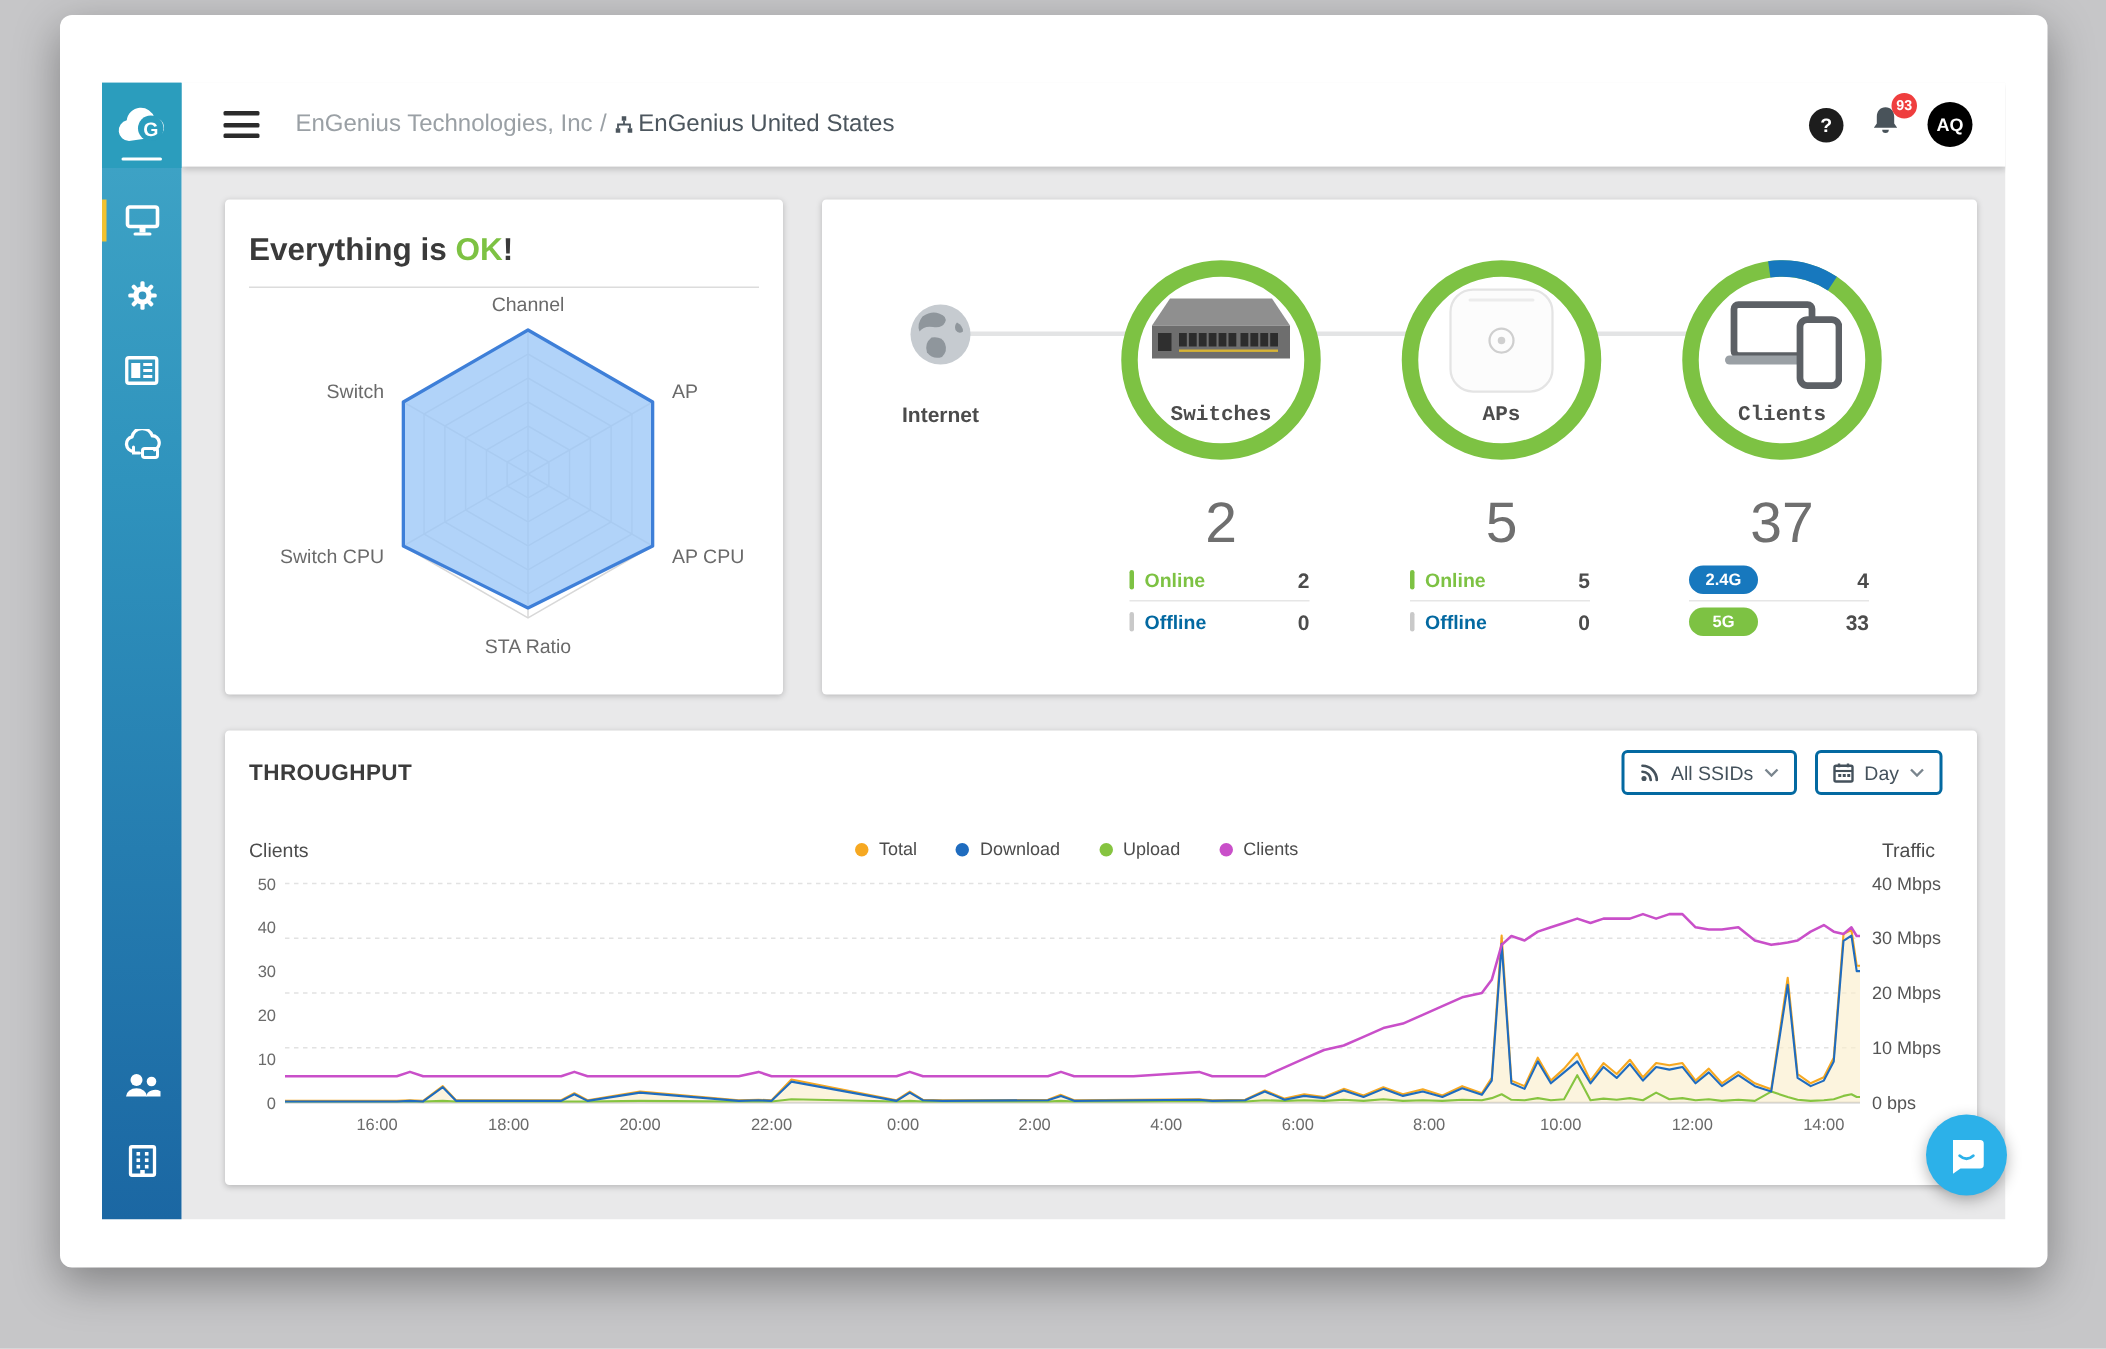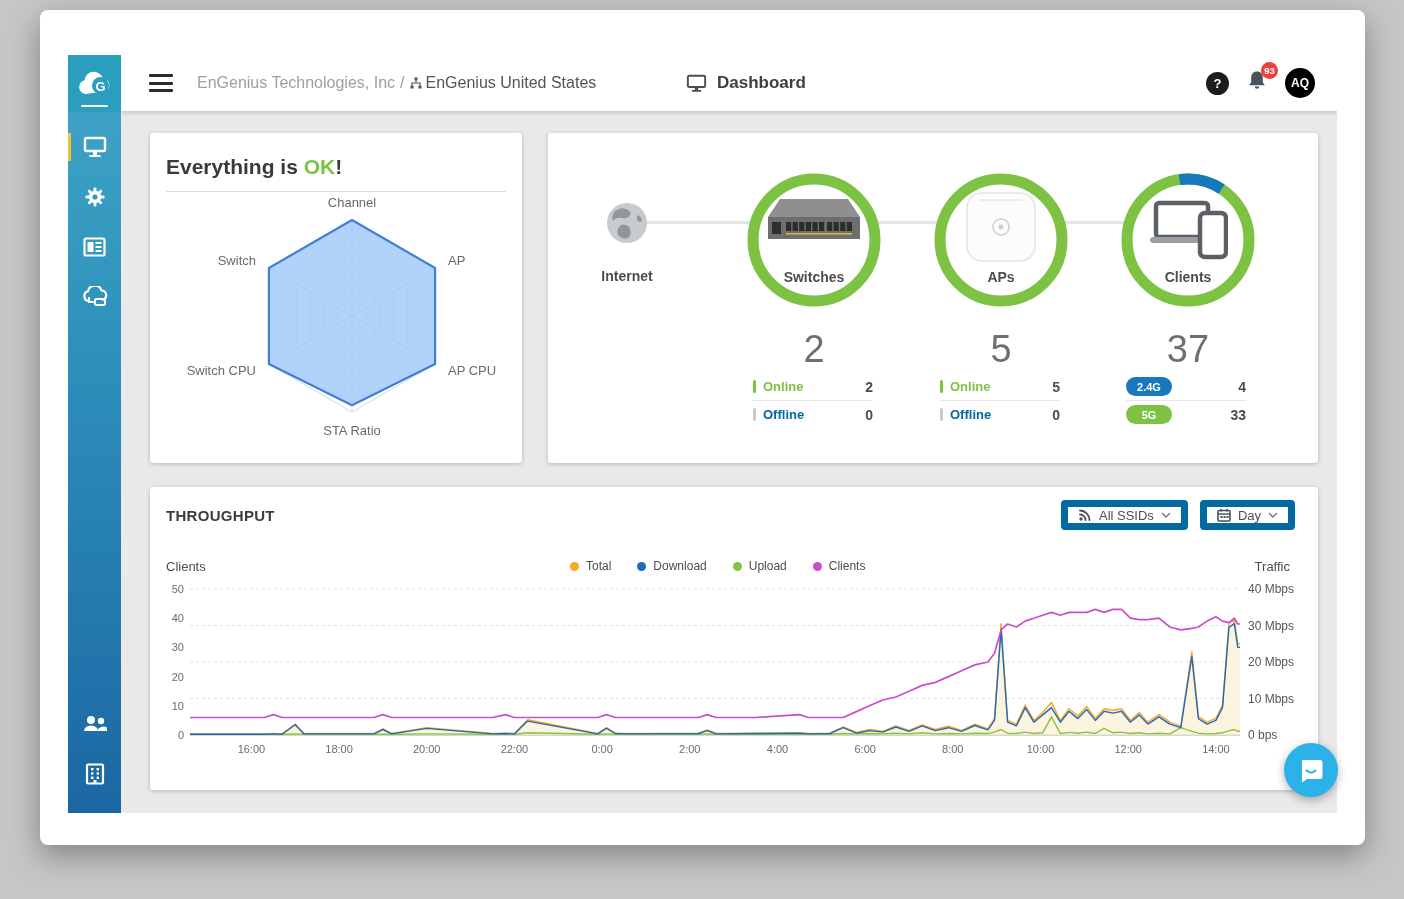"Dashboard" div.page-title-wrap { html: <div> <svg> <rect></rect> <rect></rect> <rect></rect> </svg> <span>Dashboard</span> </div> -> none }
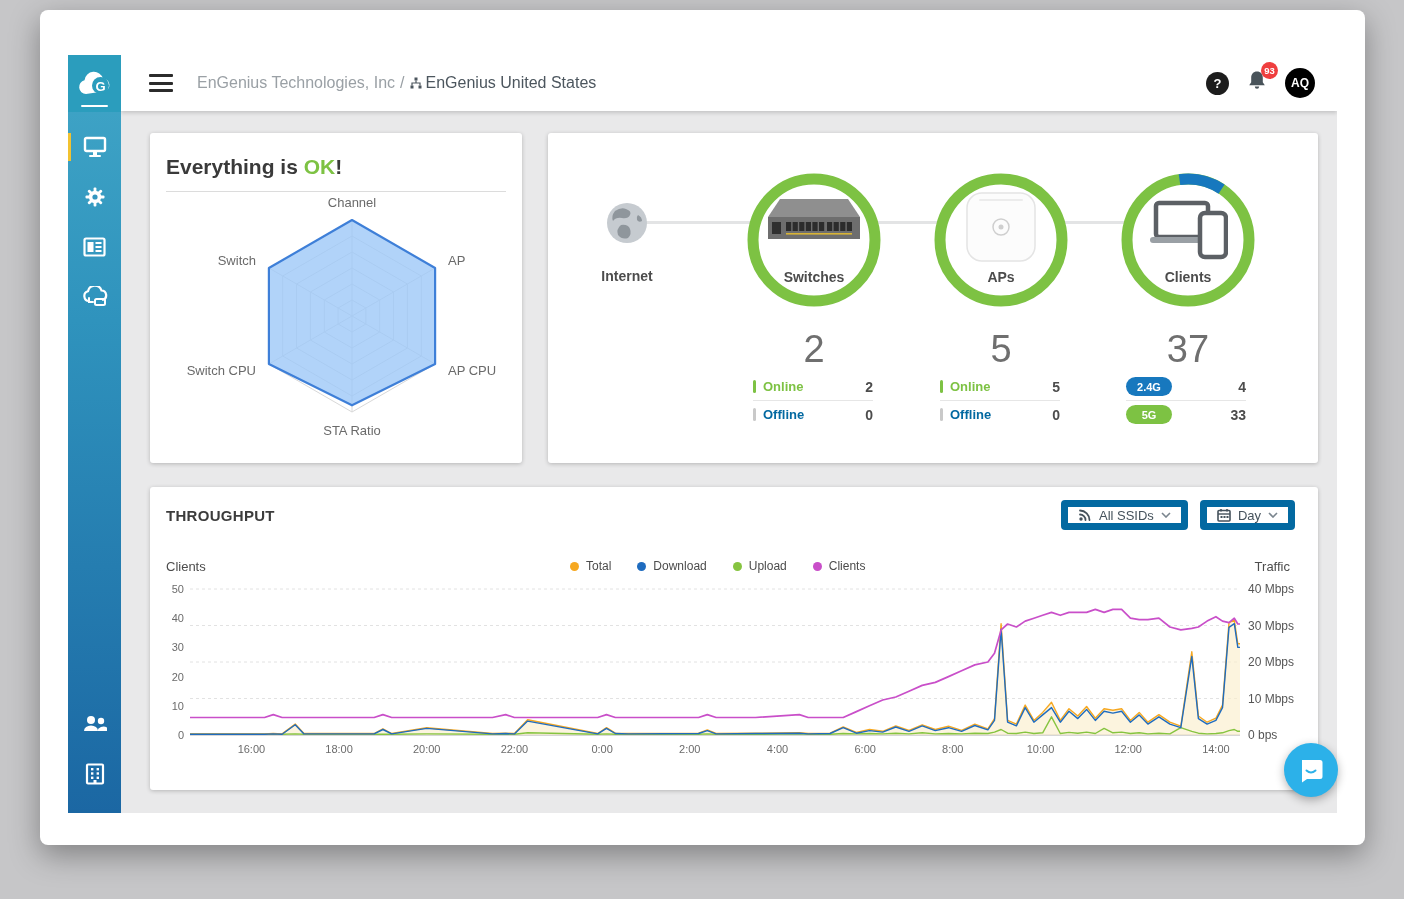"Switches" .ring-node { font-family: none -> Liberation Mono, monospace }
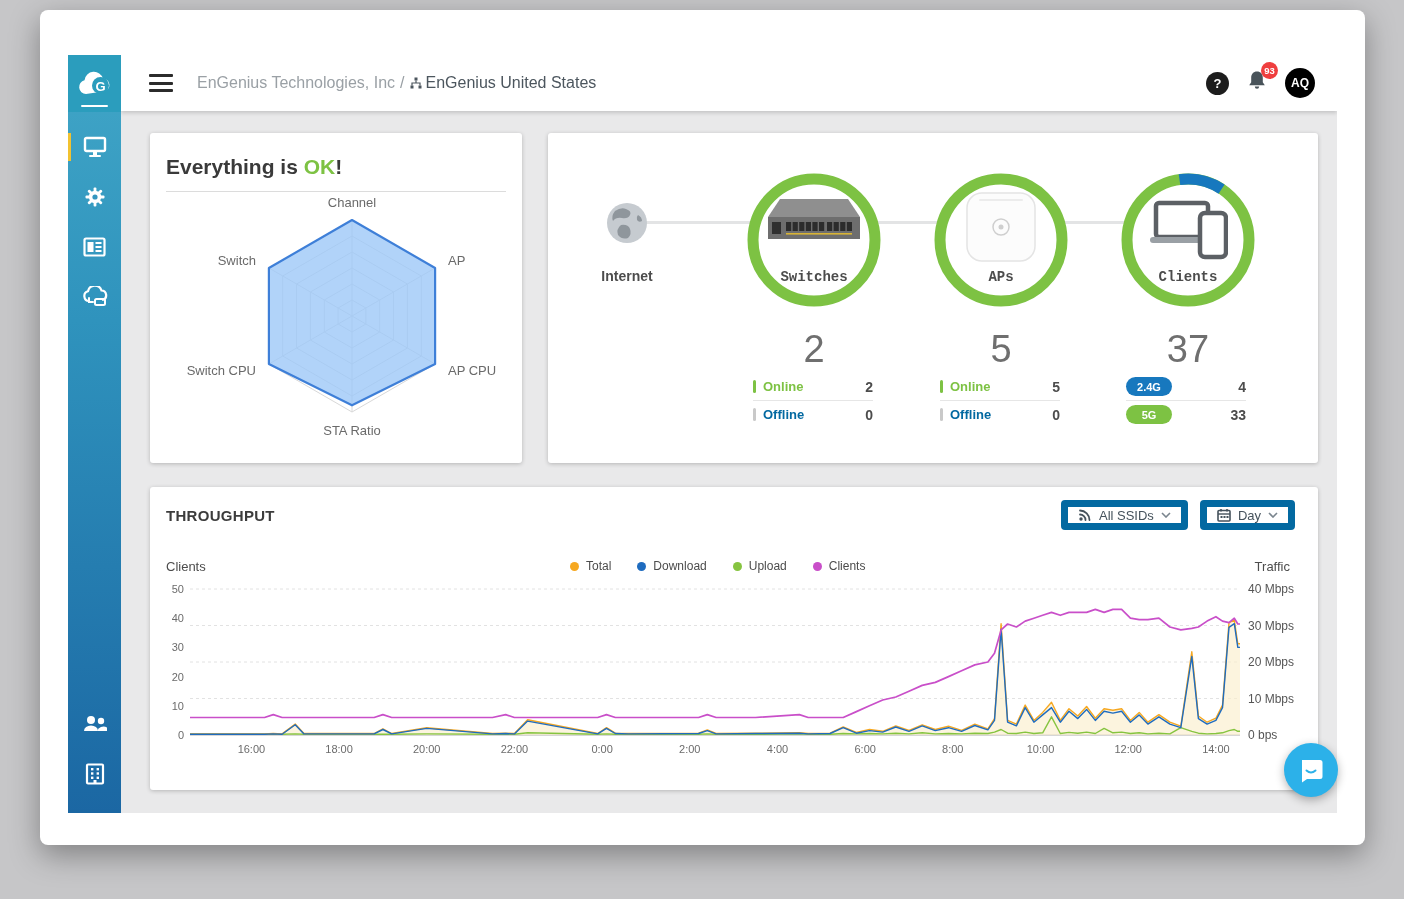"All SSIDs" .drop-btn { border: 7px solid #0369a1 -> 2px solid #0369a1 }
